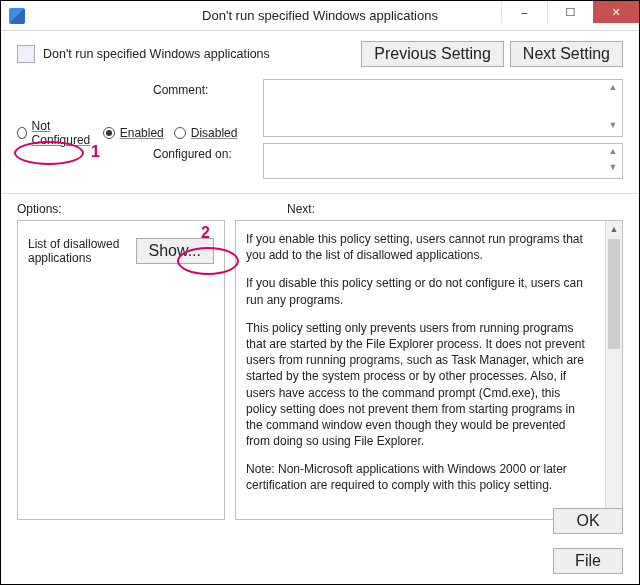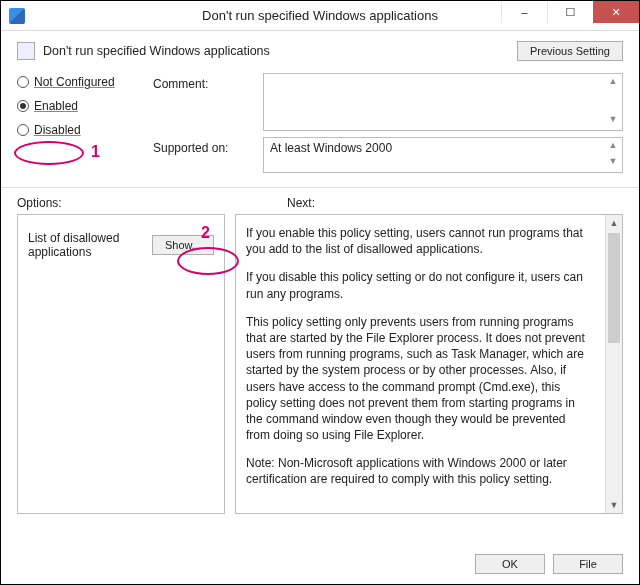"Previous Setting" .btn { font-size: 11px -> 16px }
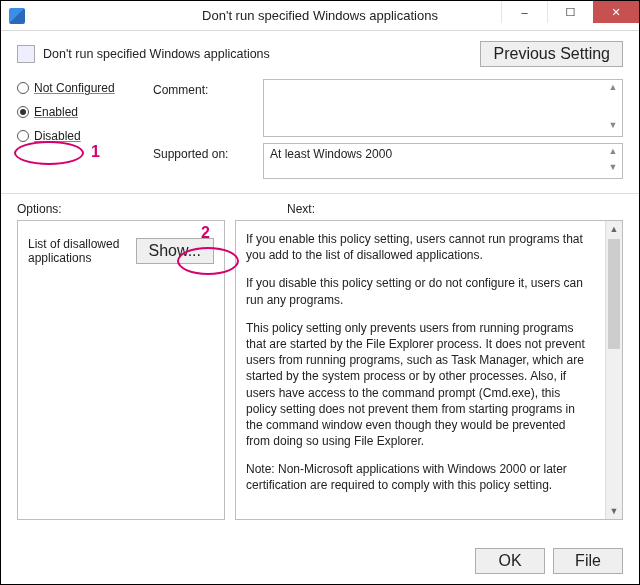"Next Setting" div.btn { html: none -> <div>Next Setting</div> }
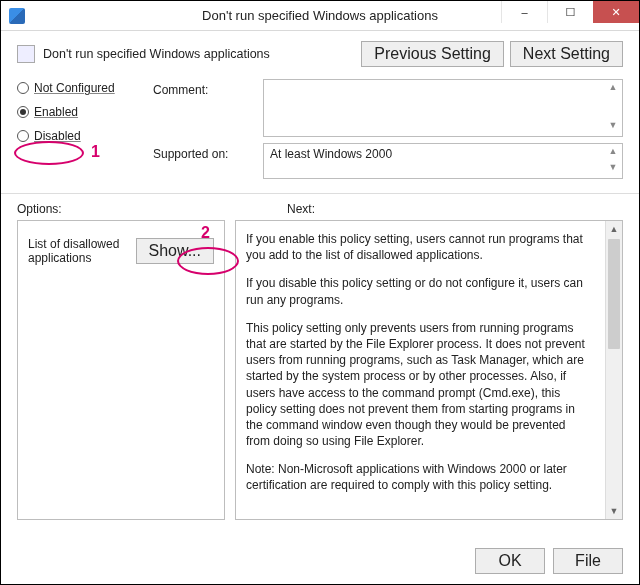"Not Configured" .radio-col { flex-direction: column -> row }
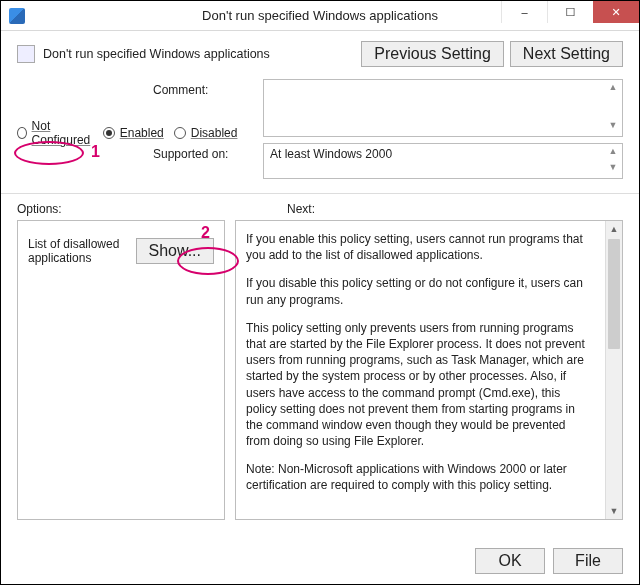"Supported on:" div.field-label { text: Supported -> Configured }
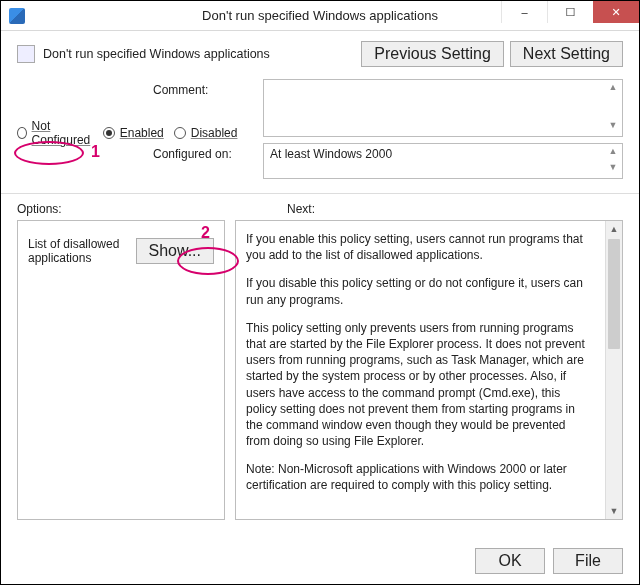"At least Windows 2000" div.inner-text { html: <div>At least Windows 2000</div> -> none }
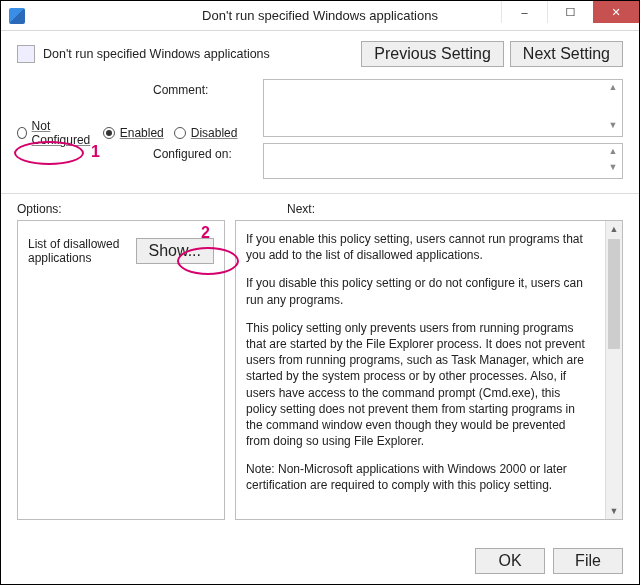"OK" .footer { flex-direction: none -> column; gap: 8px -> 14px }
